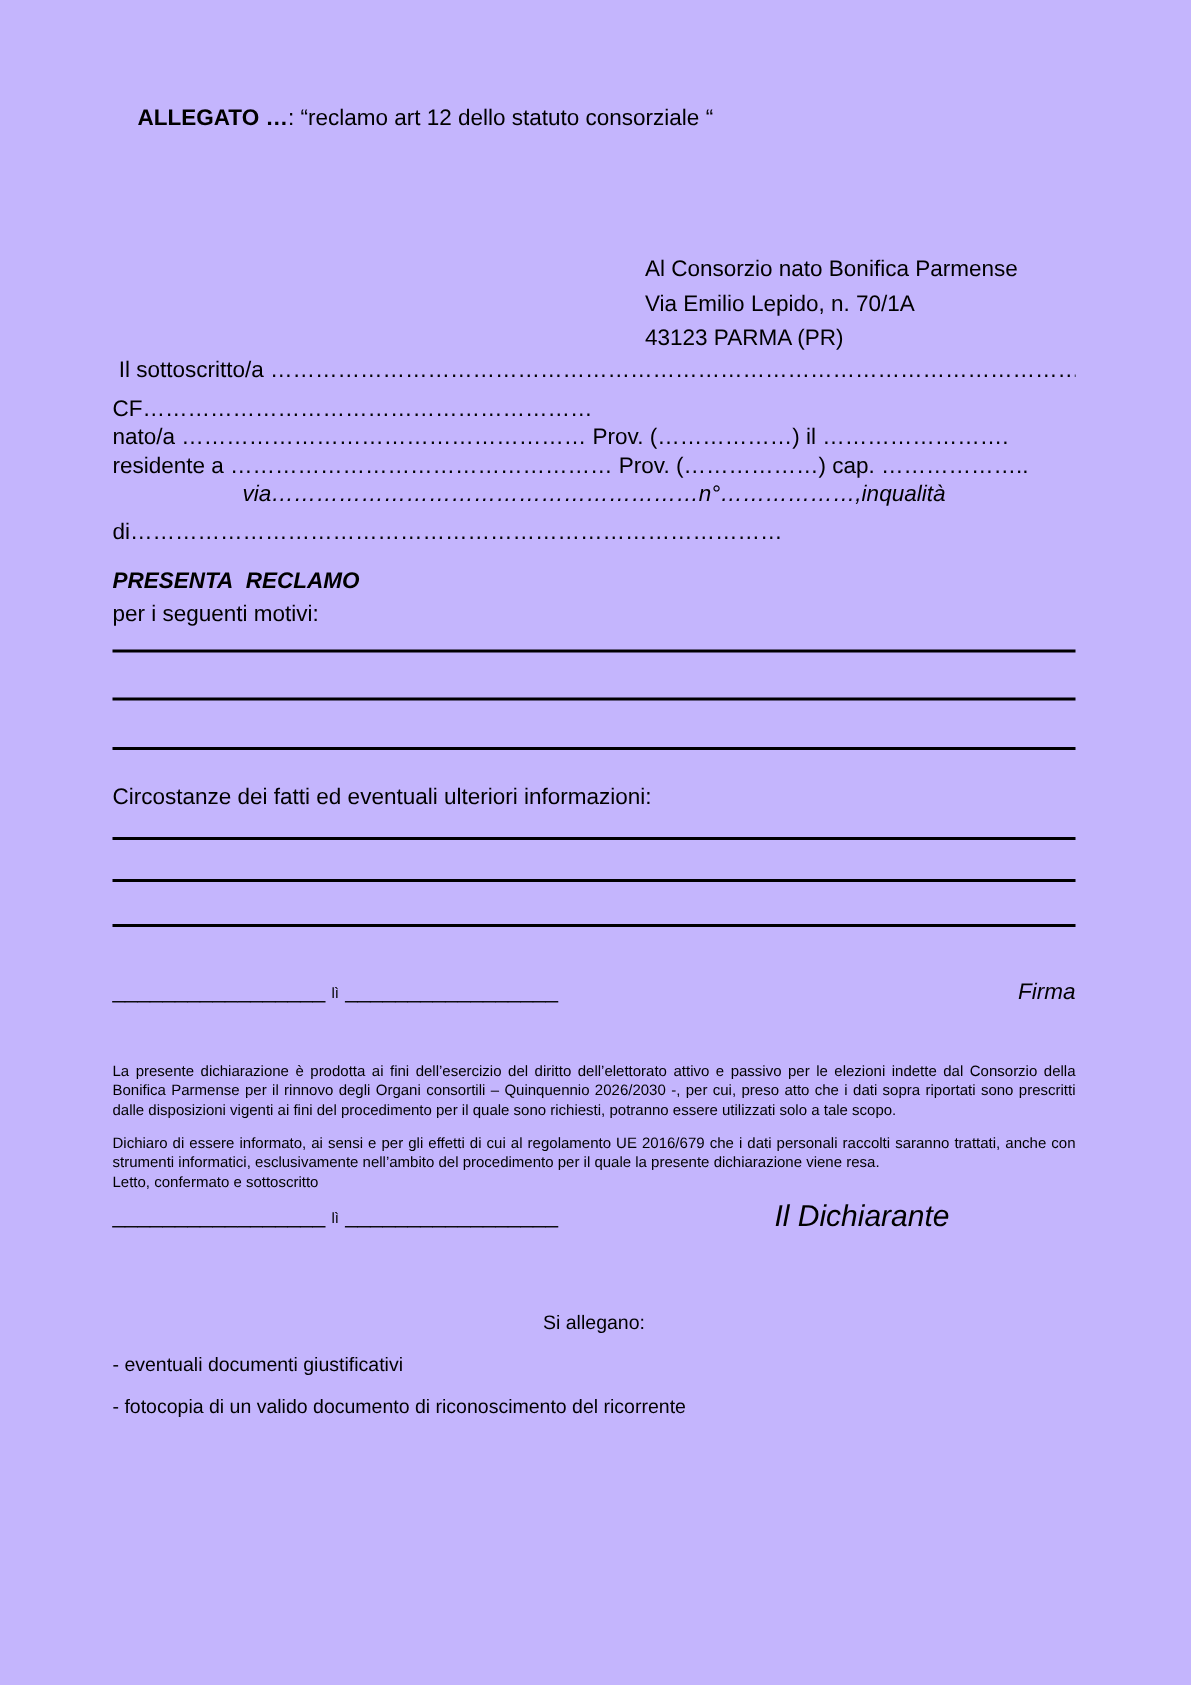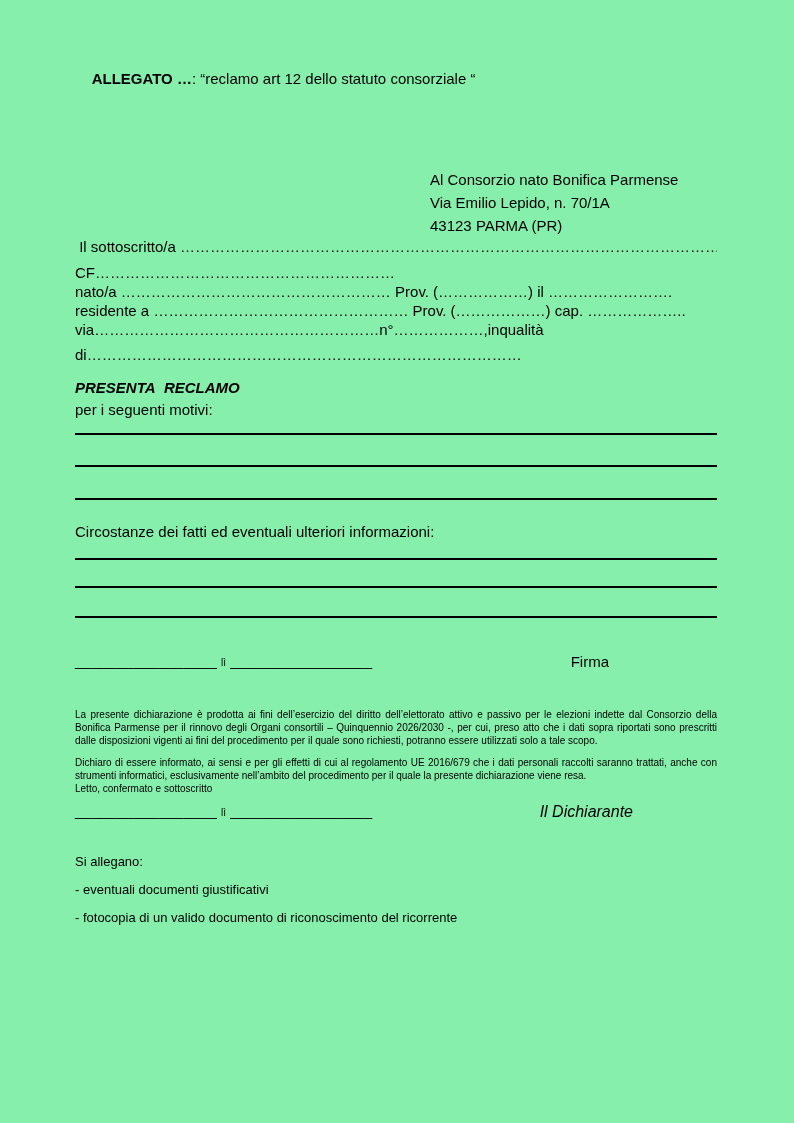"ALLEGATO …: “reclamo art 12" .page { background: #86efac -> #c4b5fd }
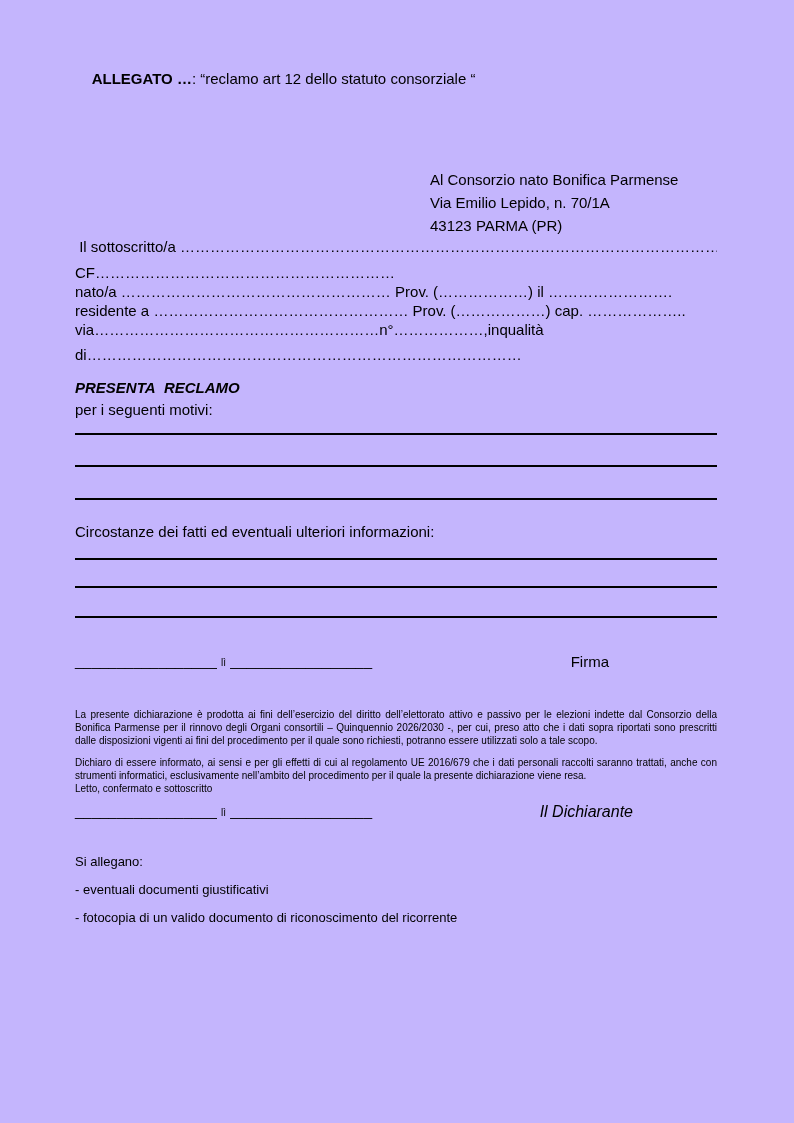"via" .l-via { font-style: none -> italic; justify-content: flex-start -> center }
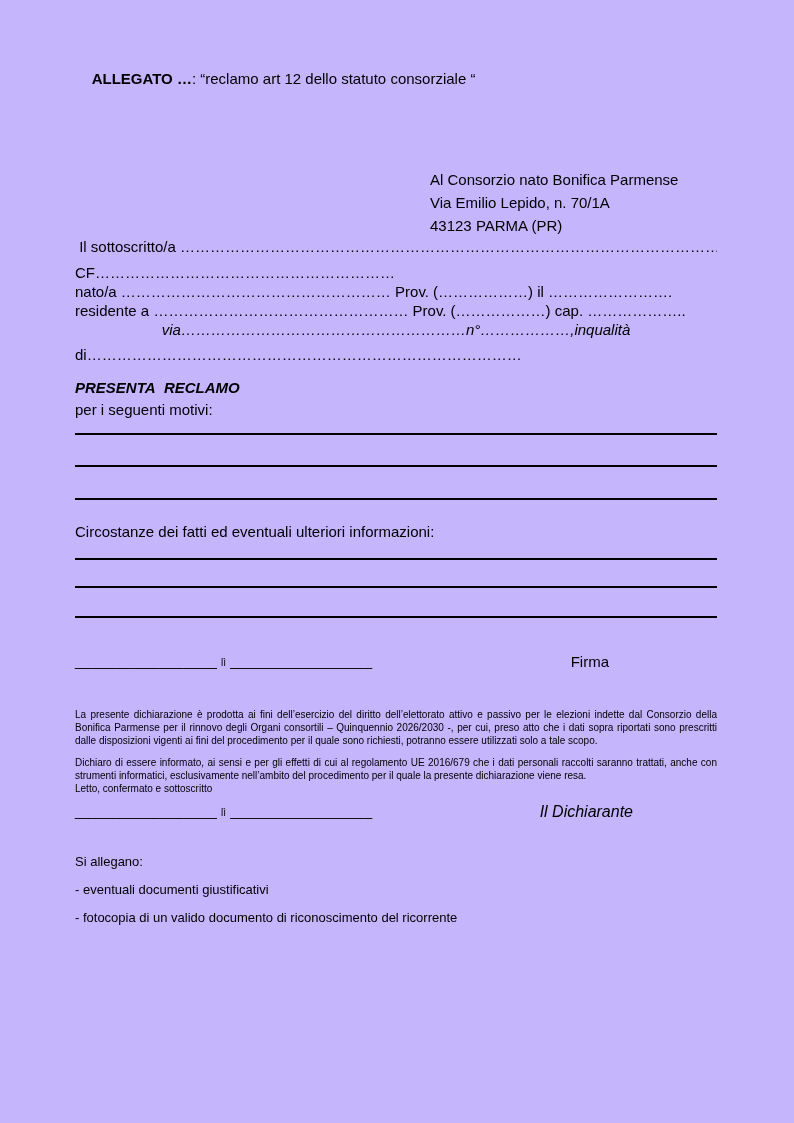"Firma" .firma { font-style: none -> italic; margin-right: 108px -> none }
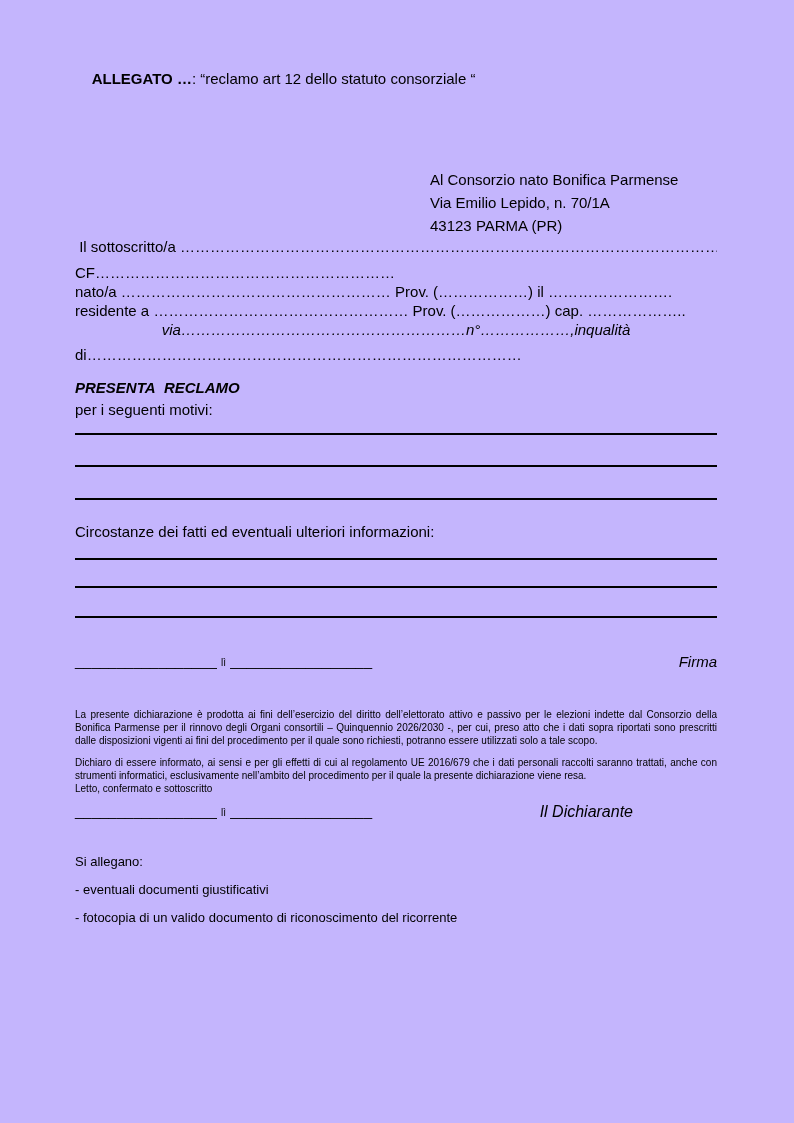"Il Dichiarante" .dichiarante { font-size: 16px -> 20px }
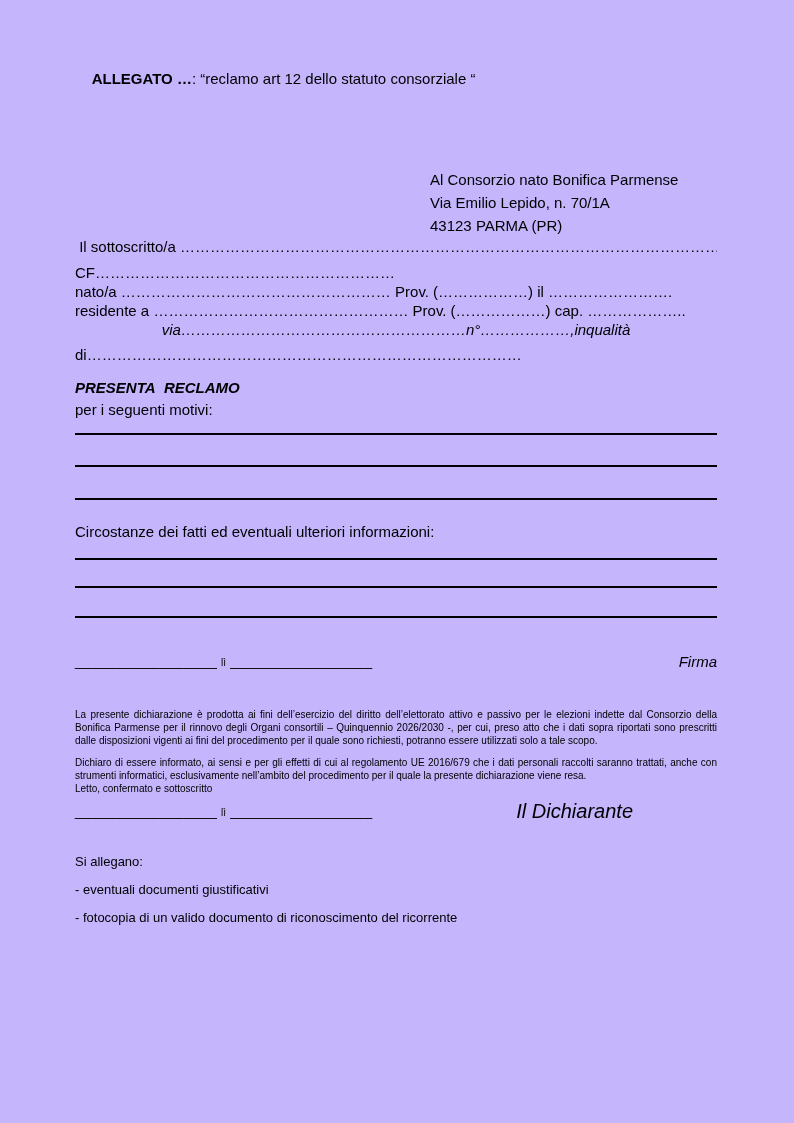"Si allegano:" .allegati-label { margin-top: 32px -> 52px; text-align: none -> center }
